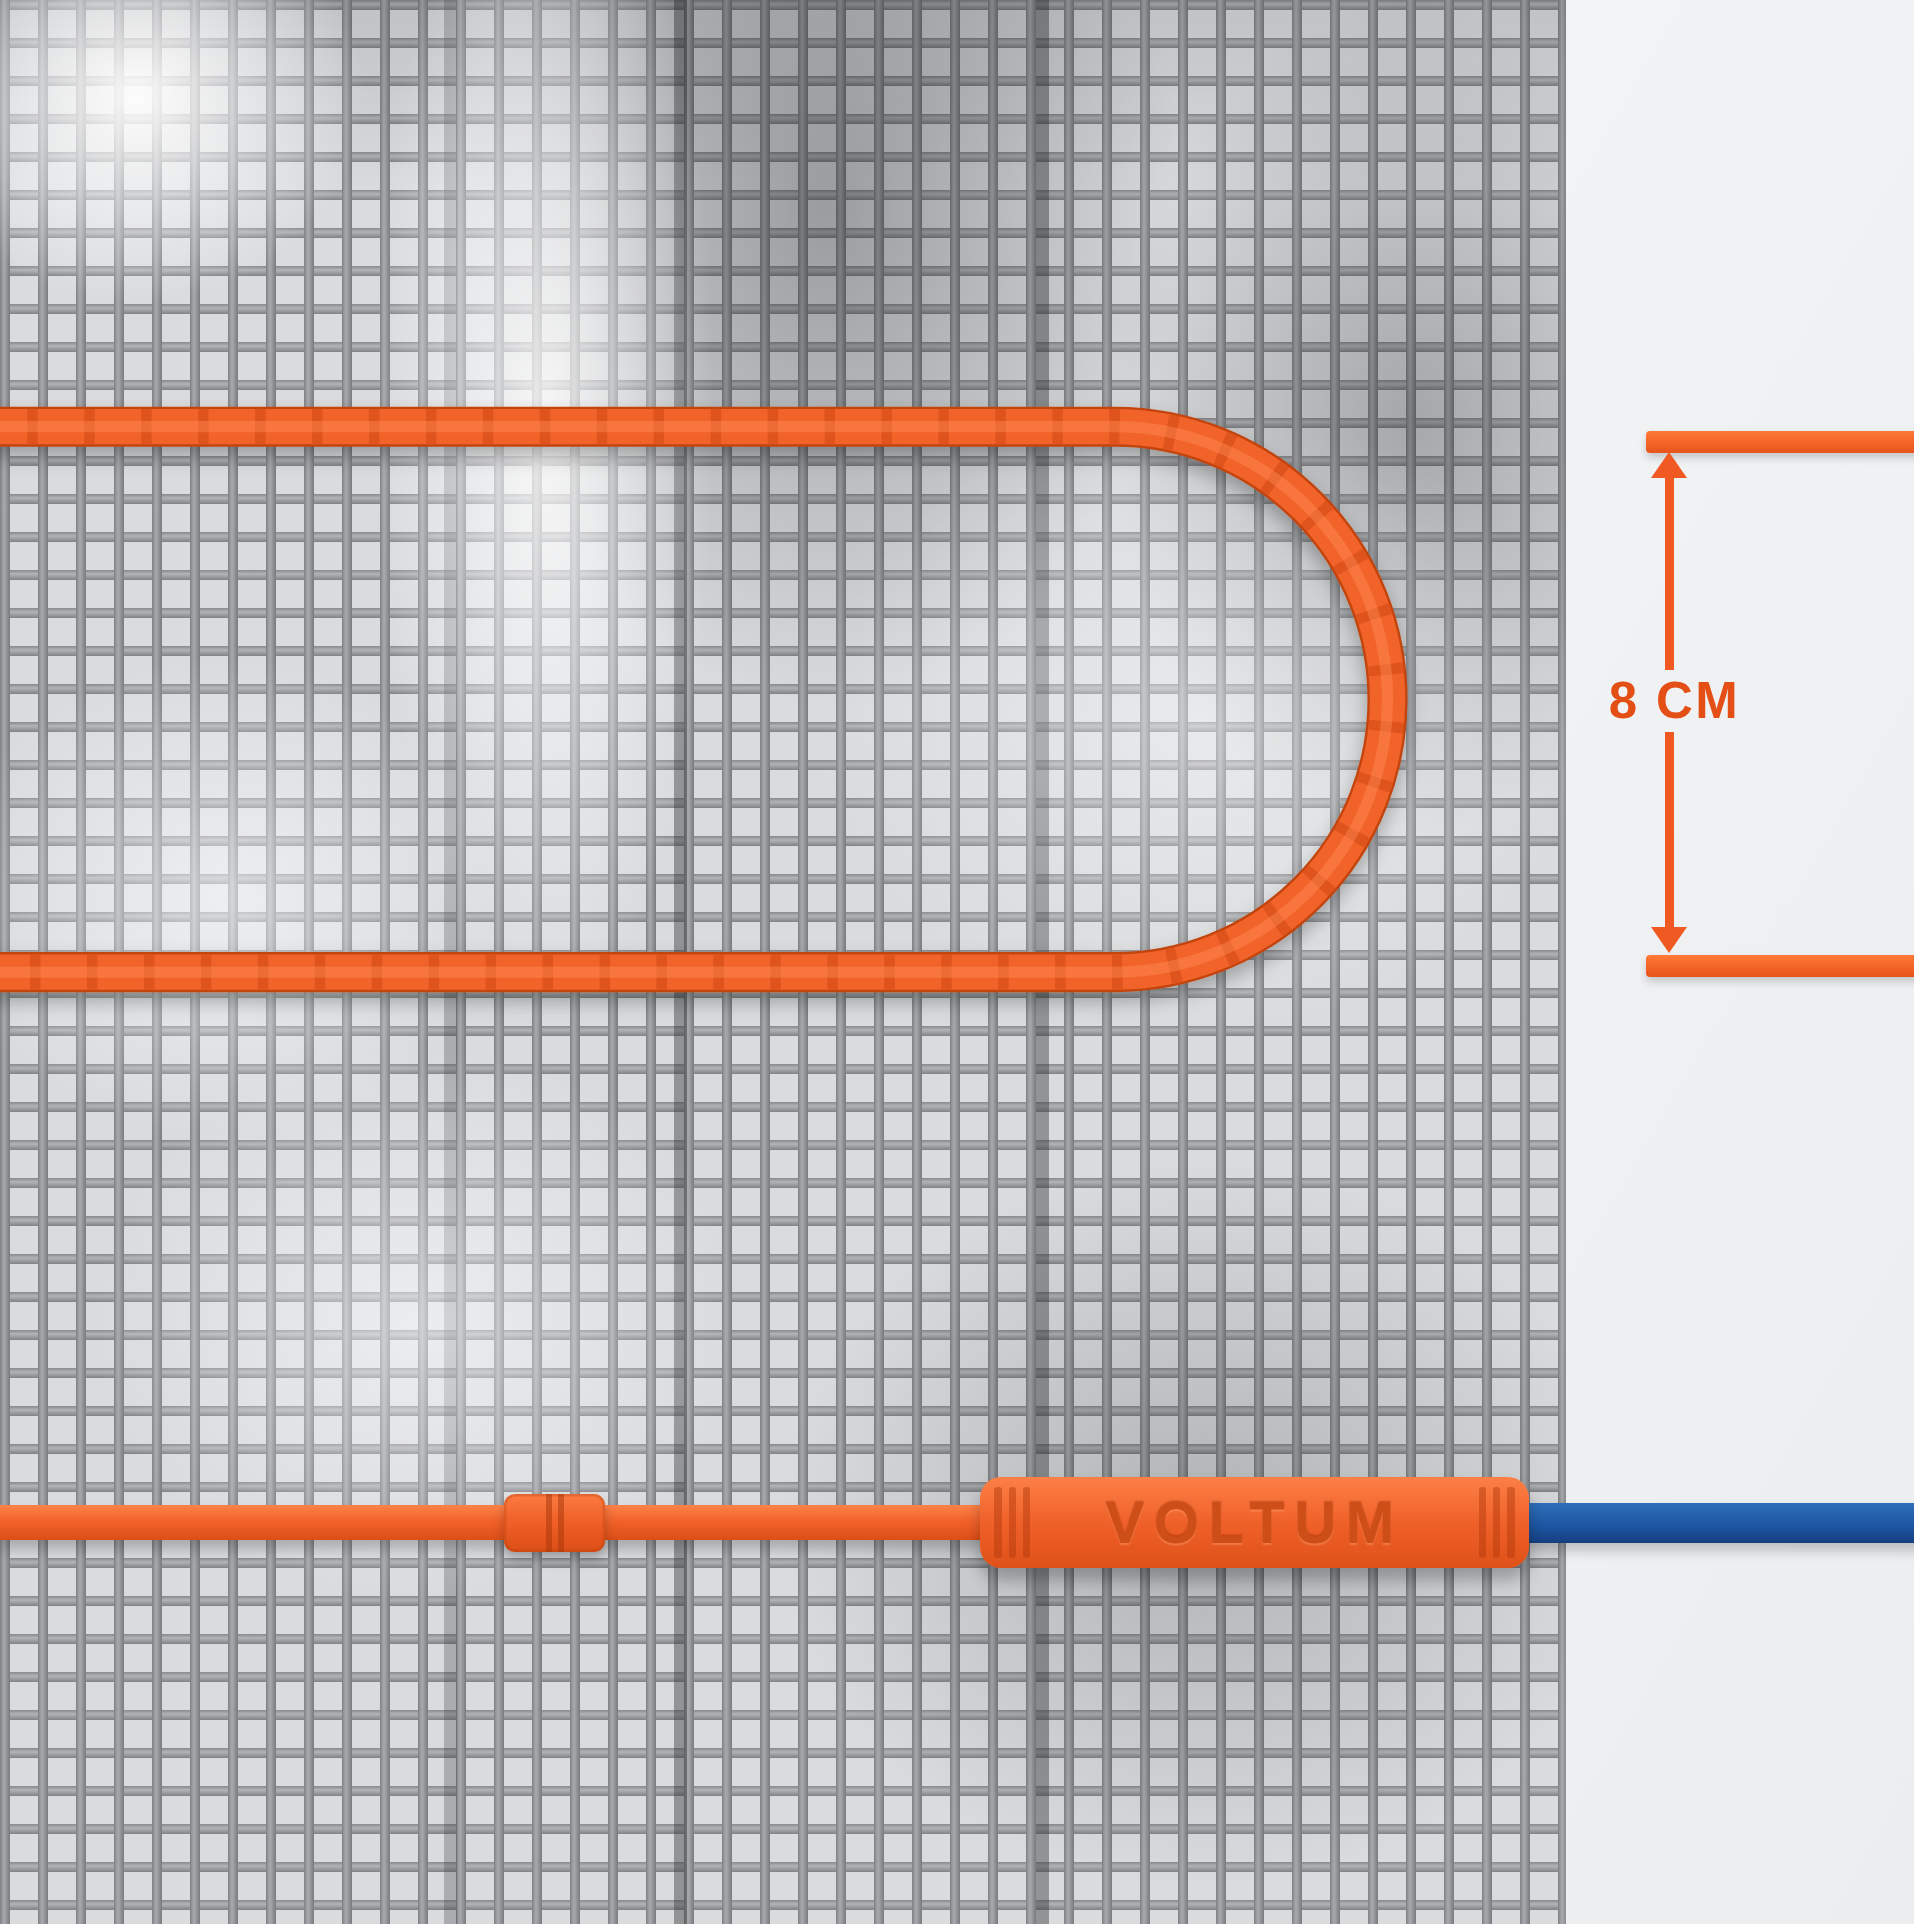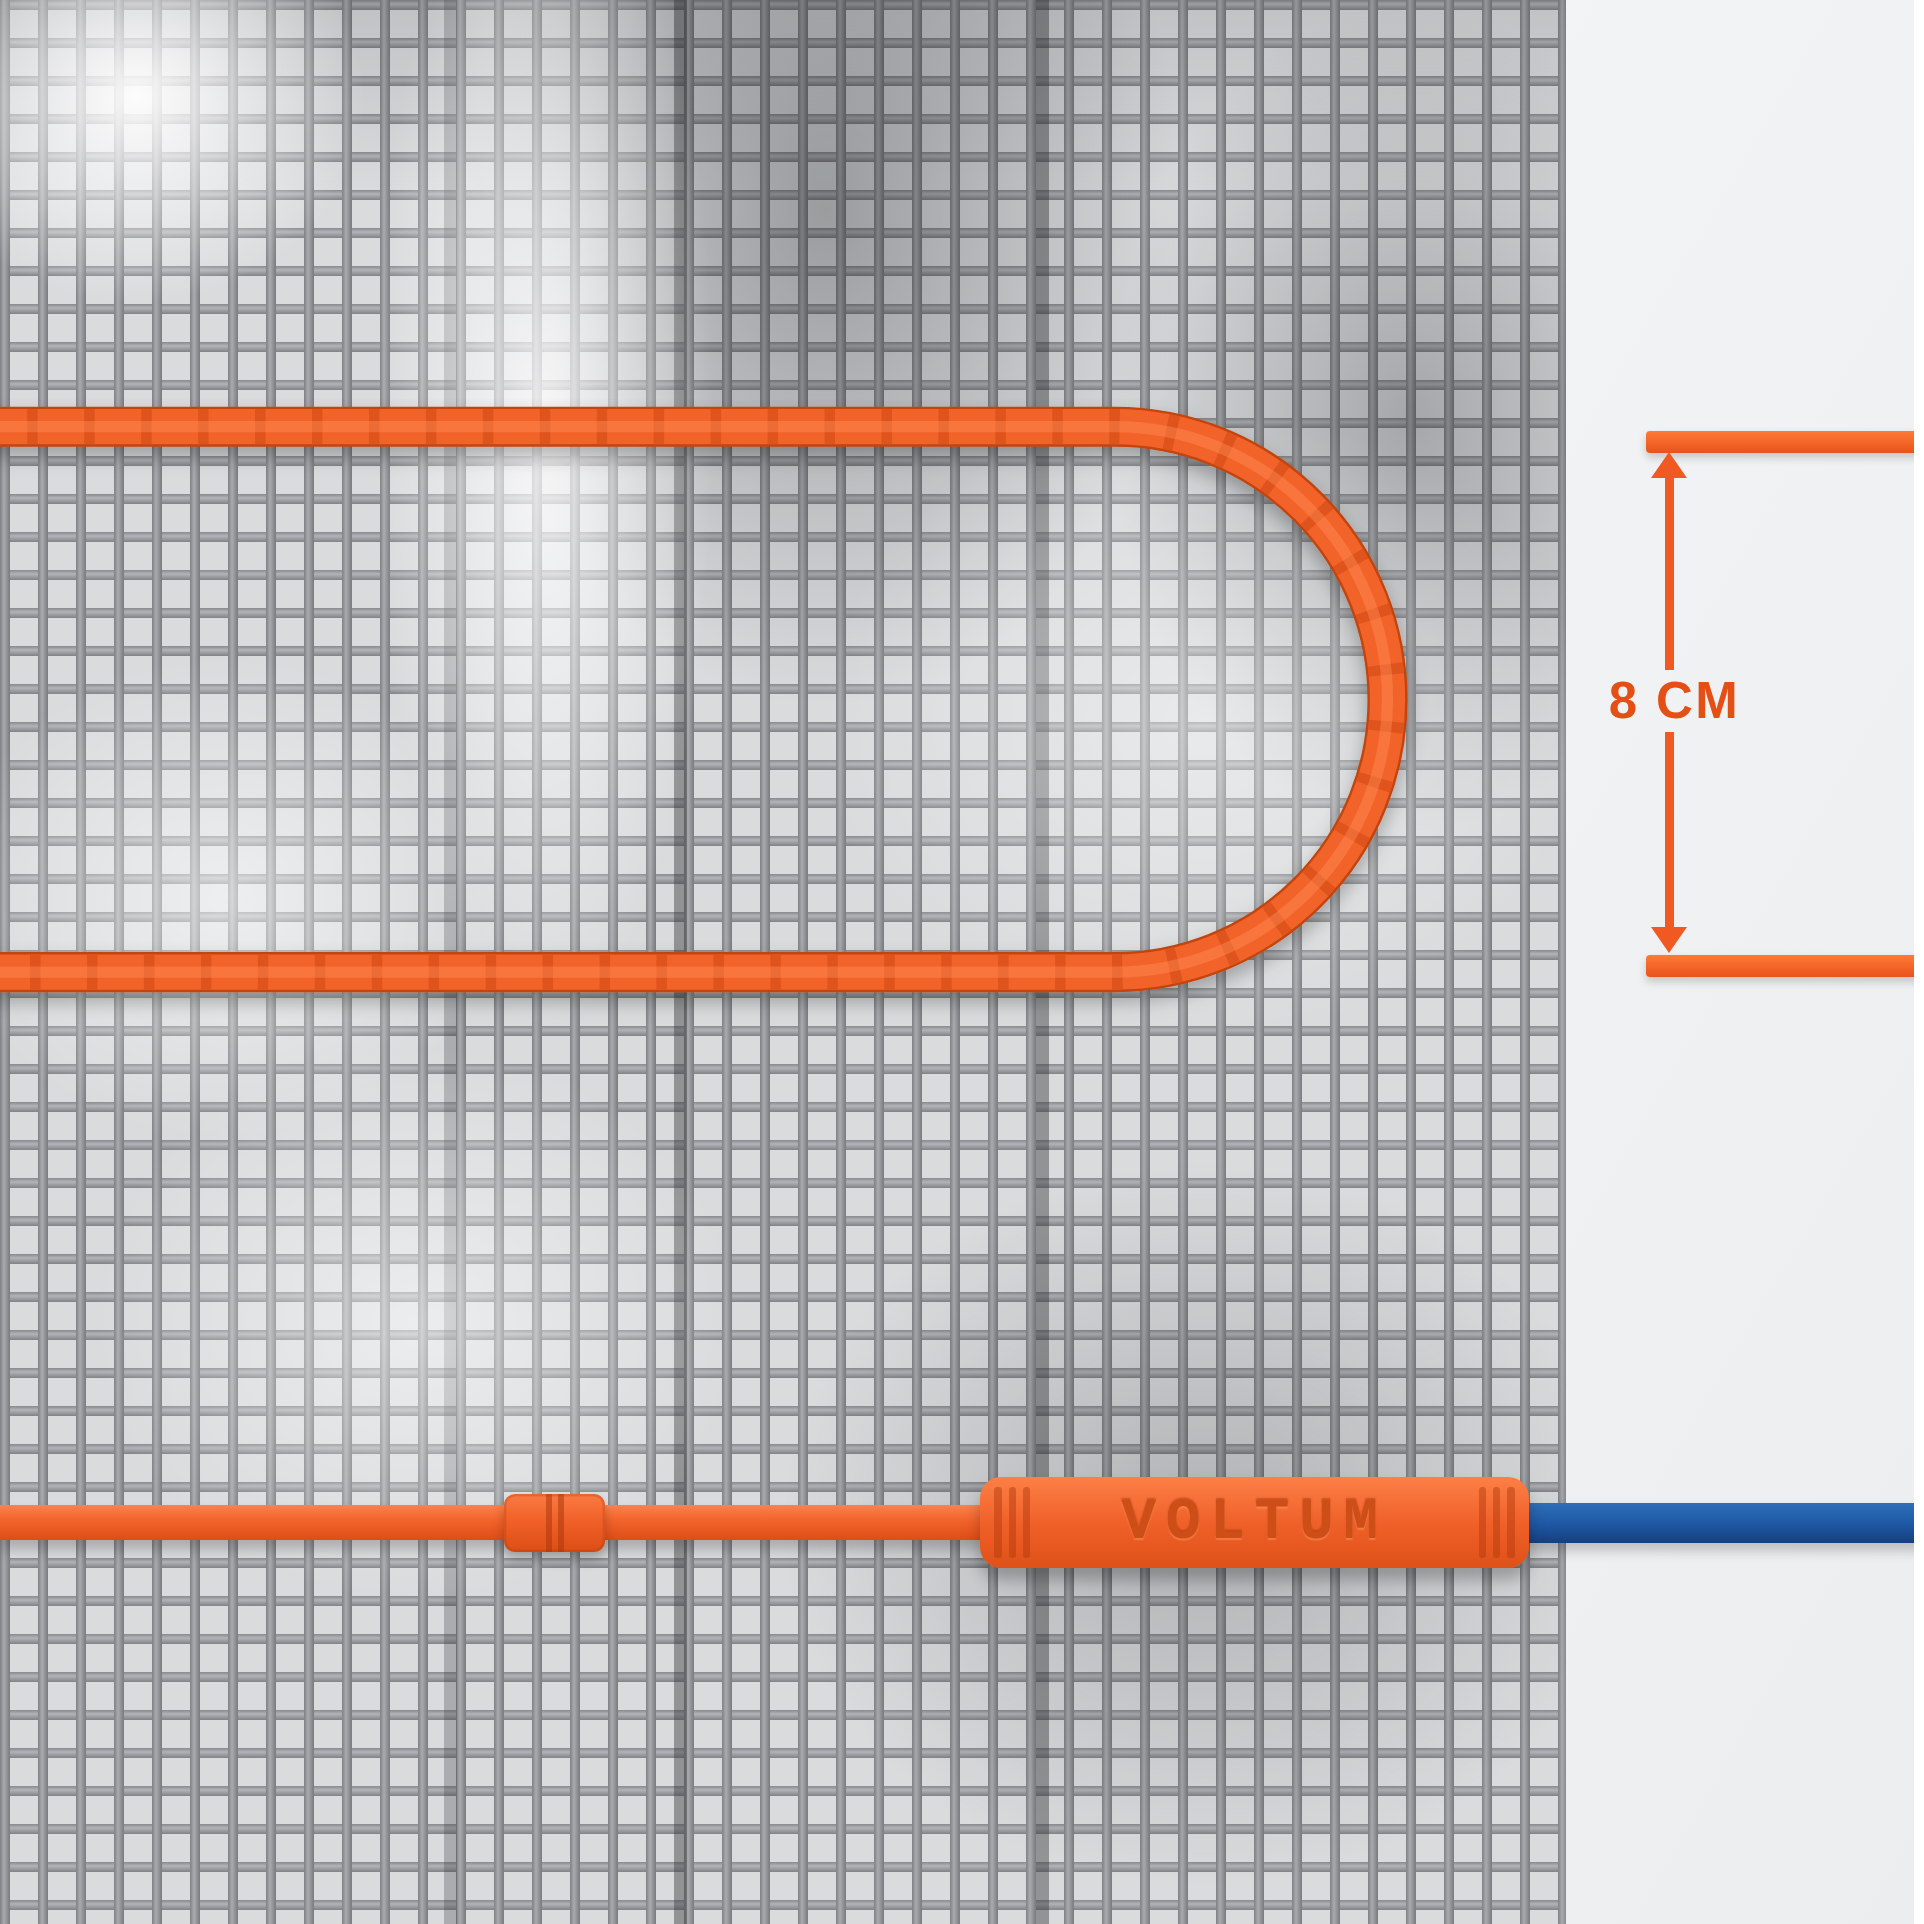"VOLTUM" .connector-label { font-family: Liberation Mono, monospace -> none }
